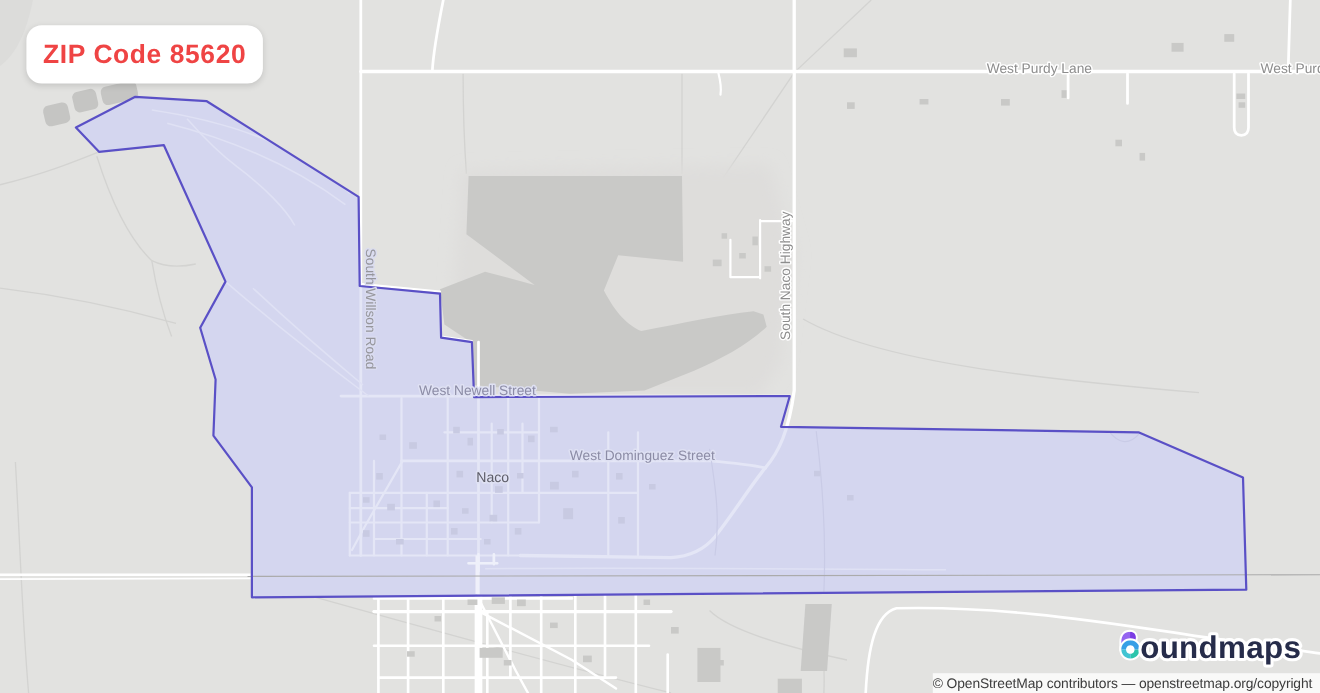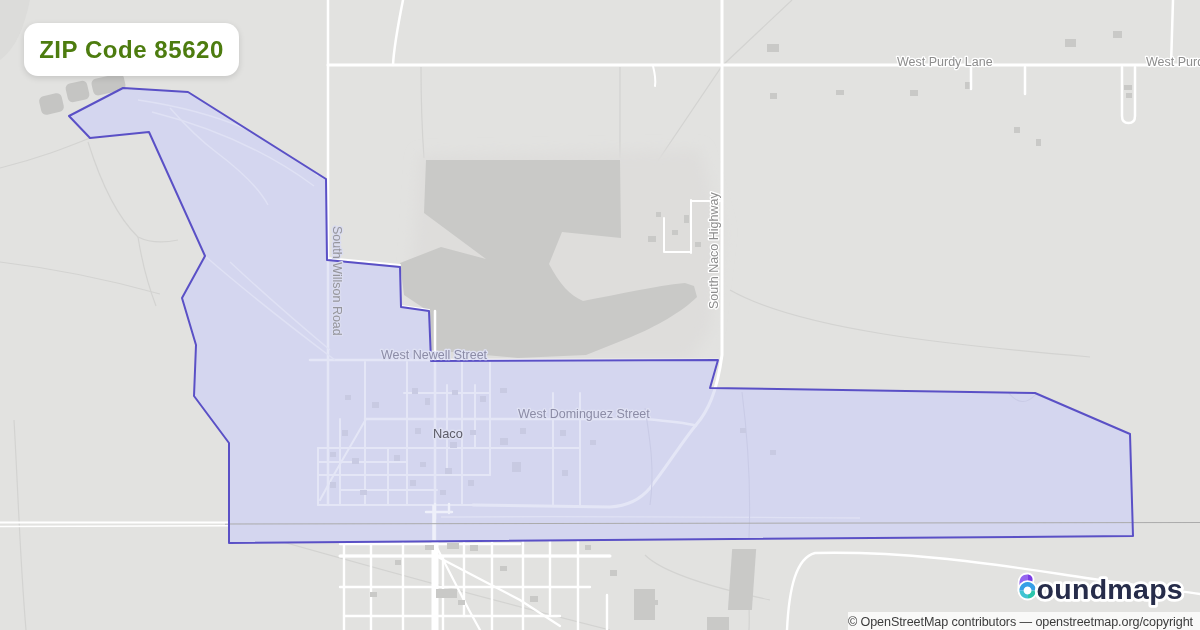"ZIP Code 85620" .badge { color: #4d7c0f -> #ef4444 }
